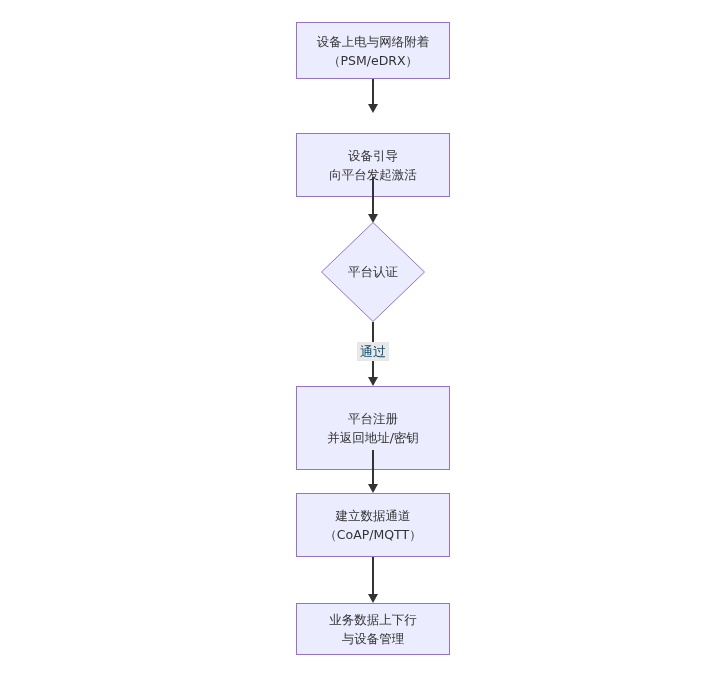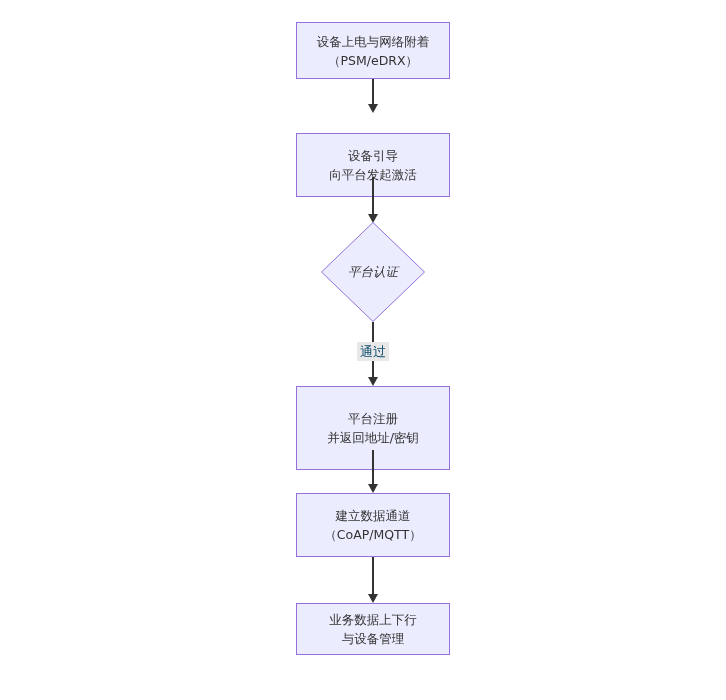"平台认证" .diamond-label { font-style: italic -> none }
